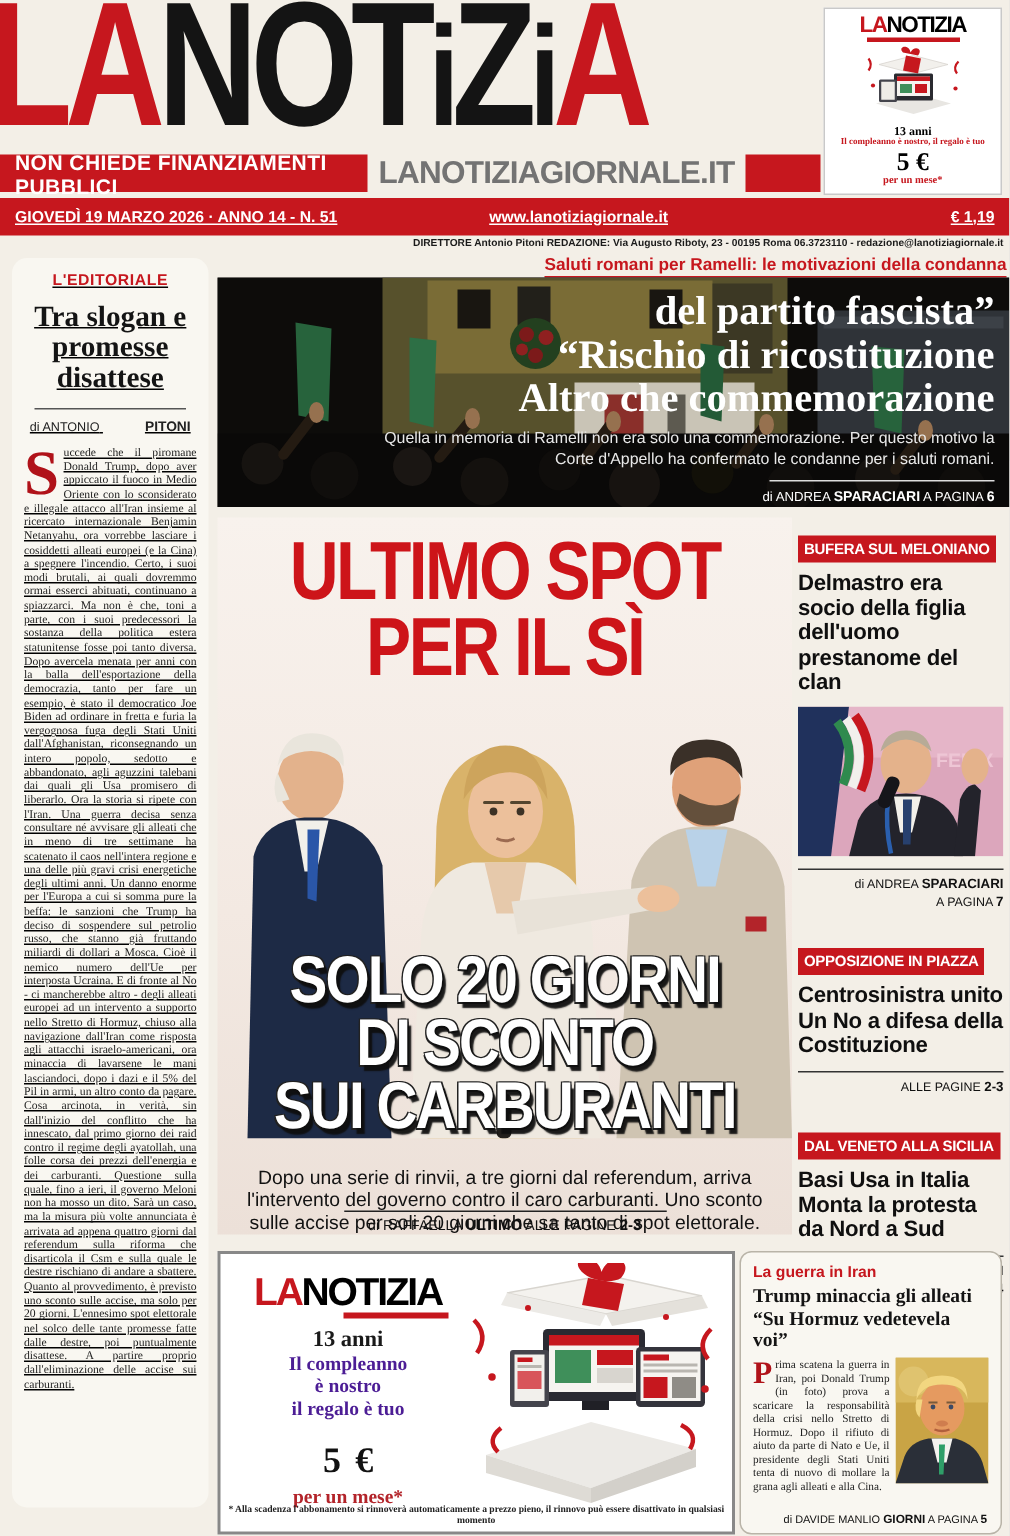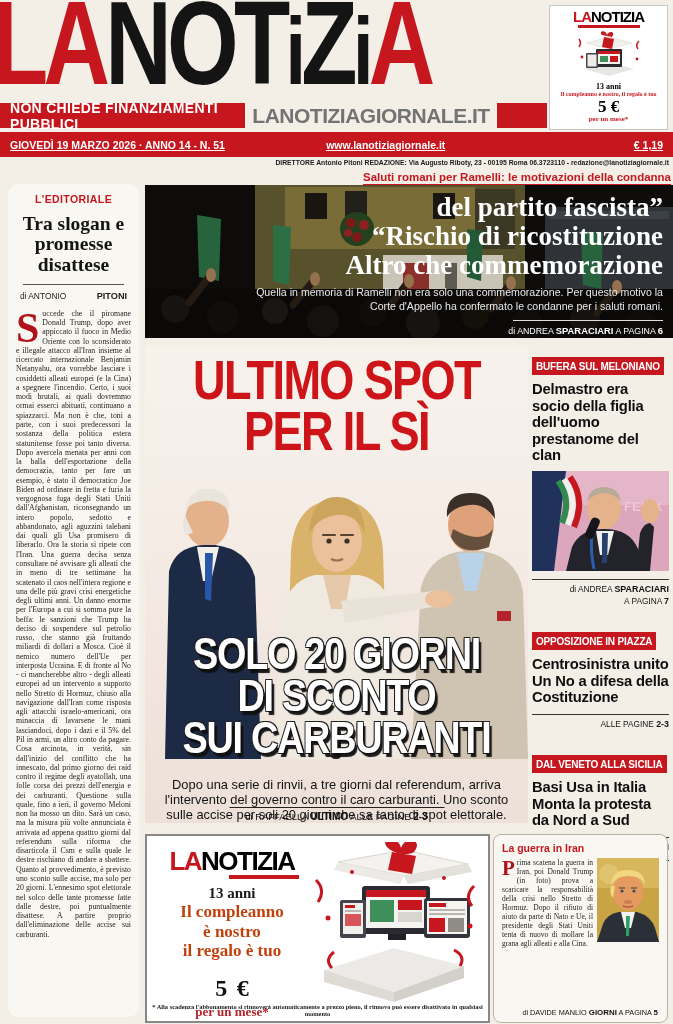"L'EDITORIALE" #editorial { text-decoration: none -> underline; top: 184px -> 172px }
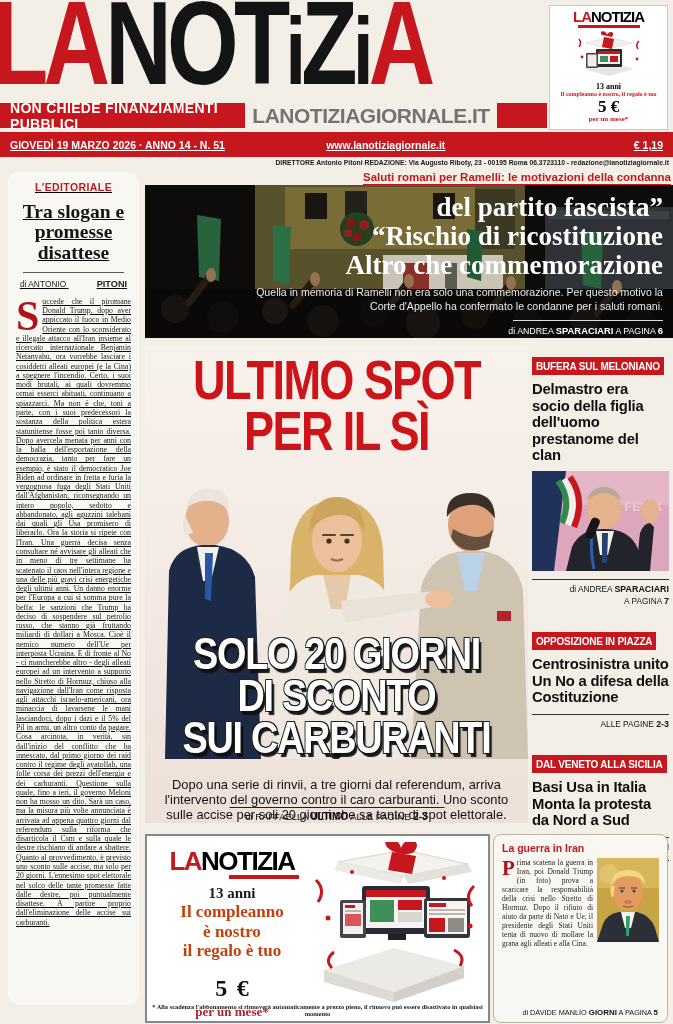"Trump minaccia gli alleati" div.ir-title { html: none -> <div> <div>Trump minaccia gli alleati</div> <div>“Su Hormuz vedetevela voi”</div> </div> }
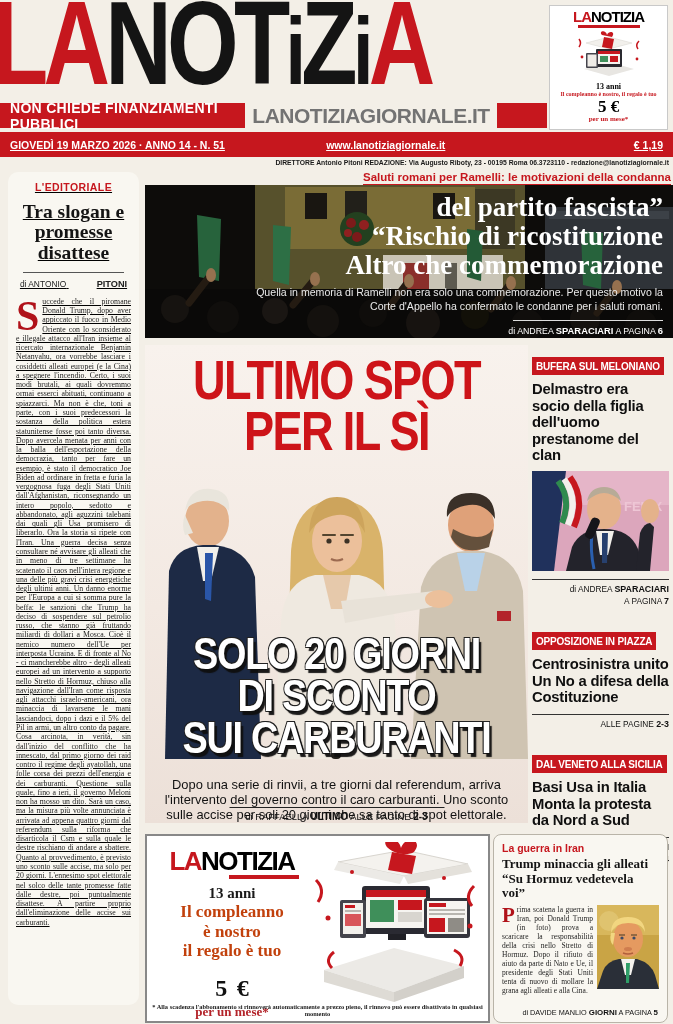"Il compleanno" .pb-line { color: #c2410c -> #4c1d95; font-size: 17px -> 13px }
